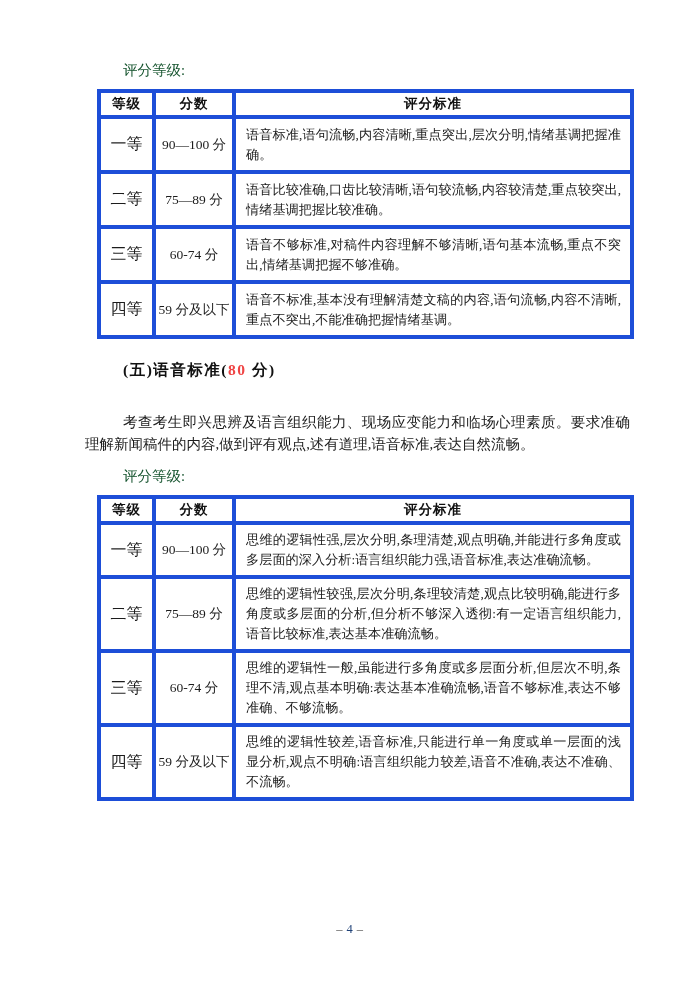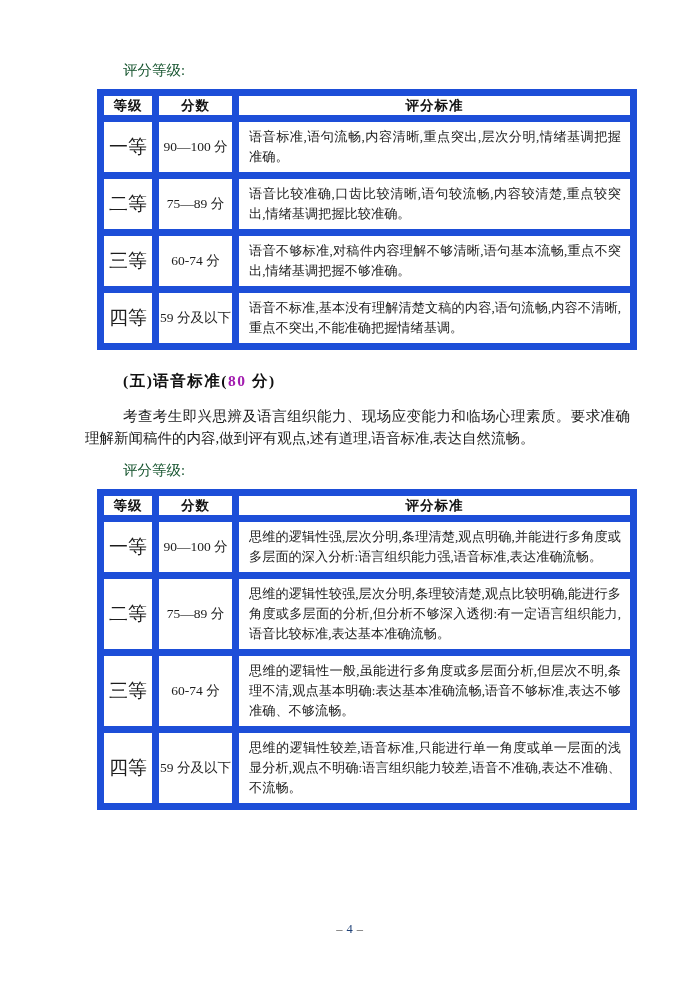"等级" table.grading th, table.grading td { border: 7px solid #1d4ed8 -> 4px solid #1d4ed8 }
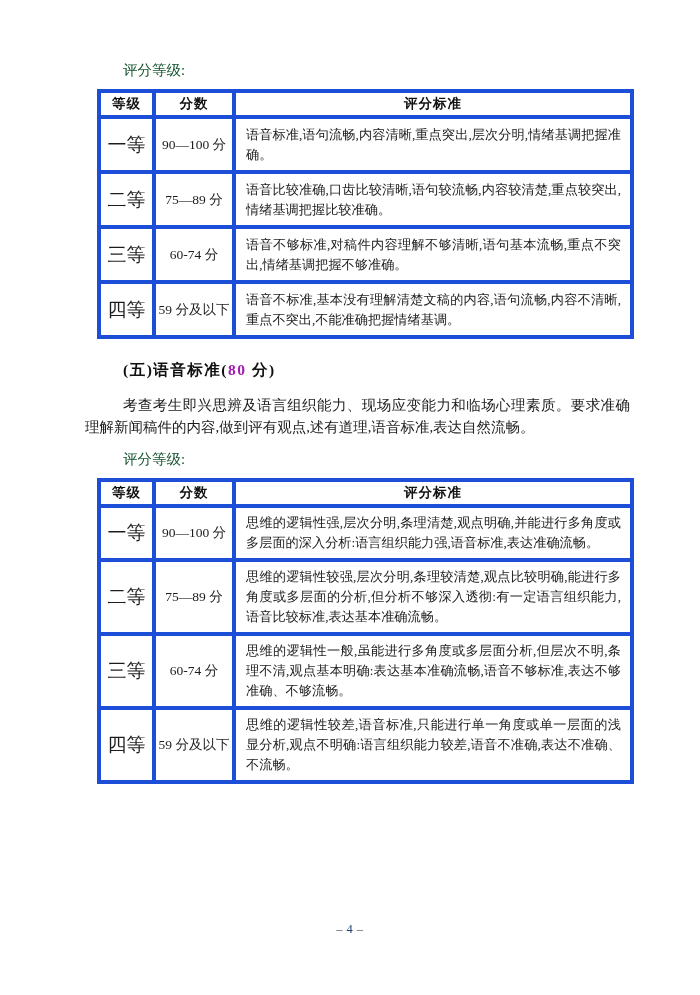"一等" td.grade { font-size: 19px -> 16px }
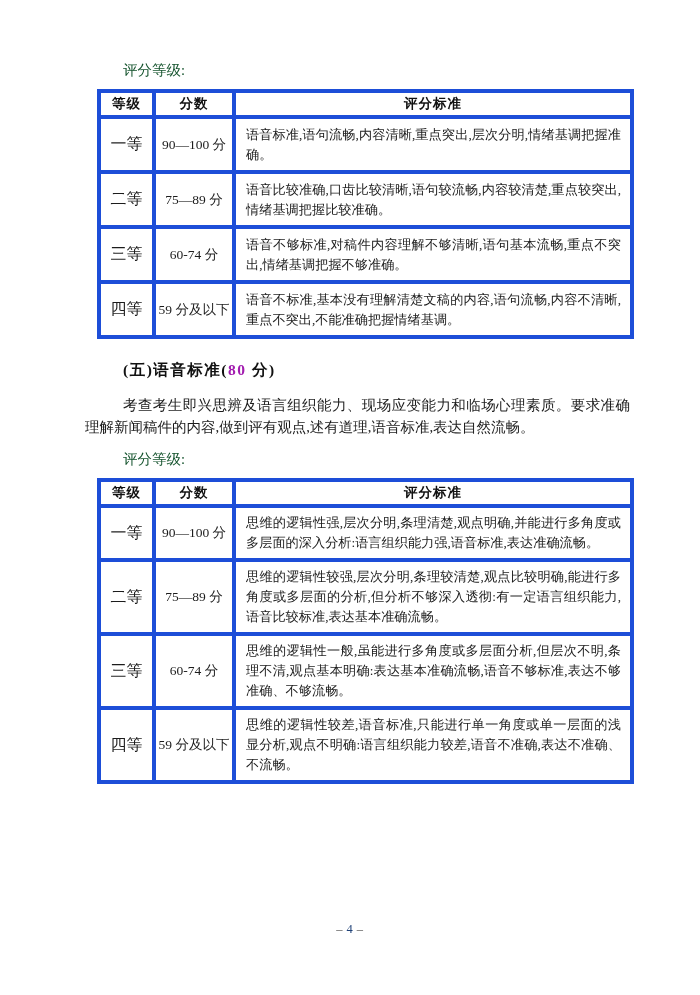"80" .section-heading .num { color: #a21caf -> #ef4444 }
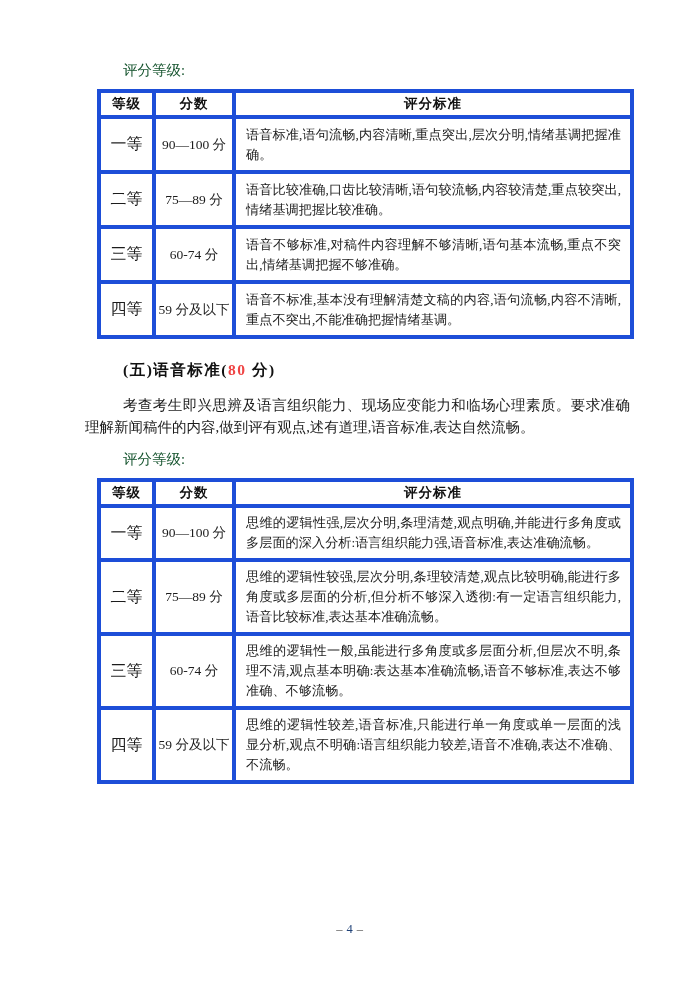"考查考生即兴思辨及语言组织能力、现场应变能力和临场心理素质。要求准确理解新闻稿件" .intro { margin-top: 13px -> 30px }
